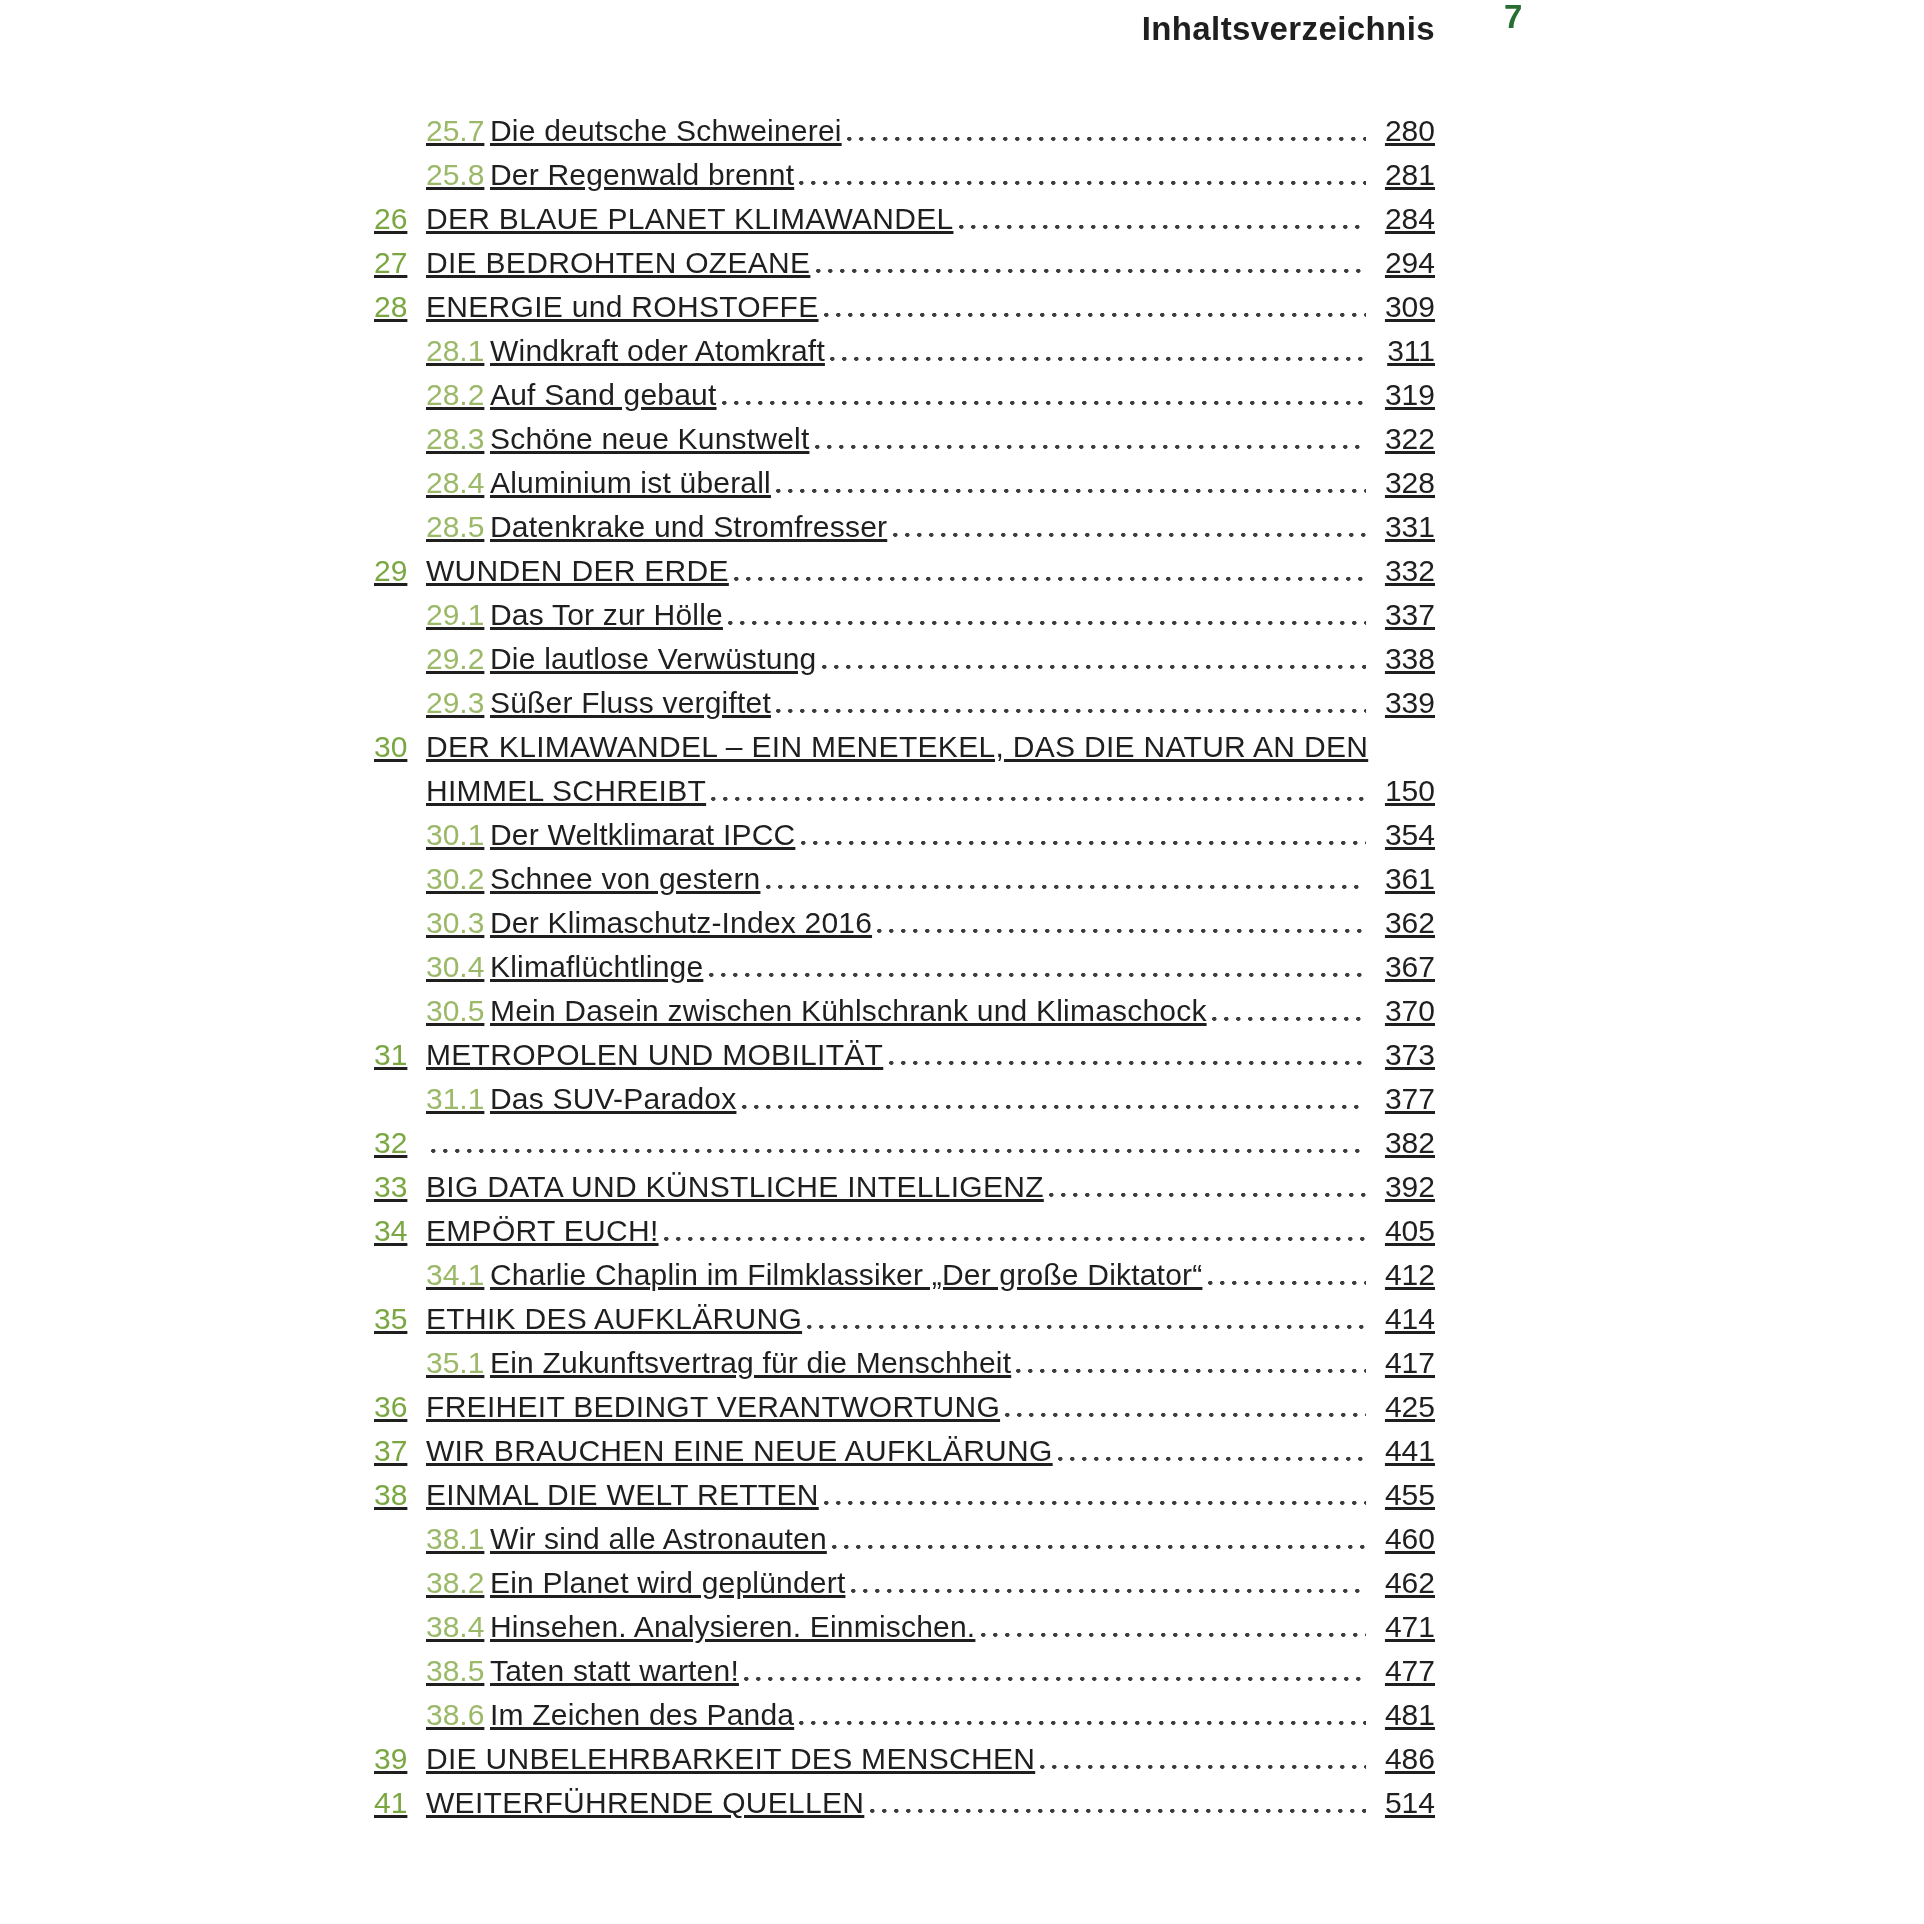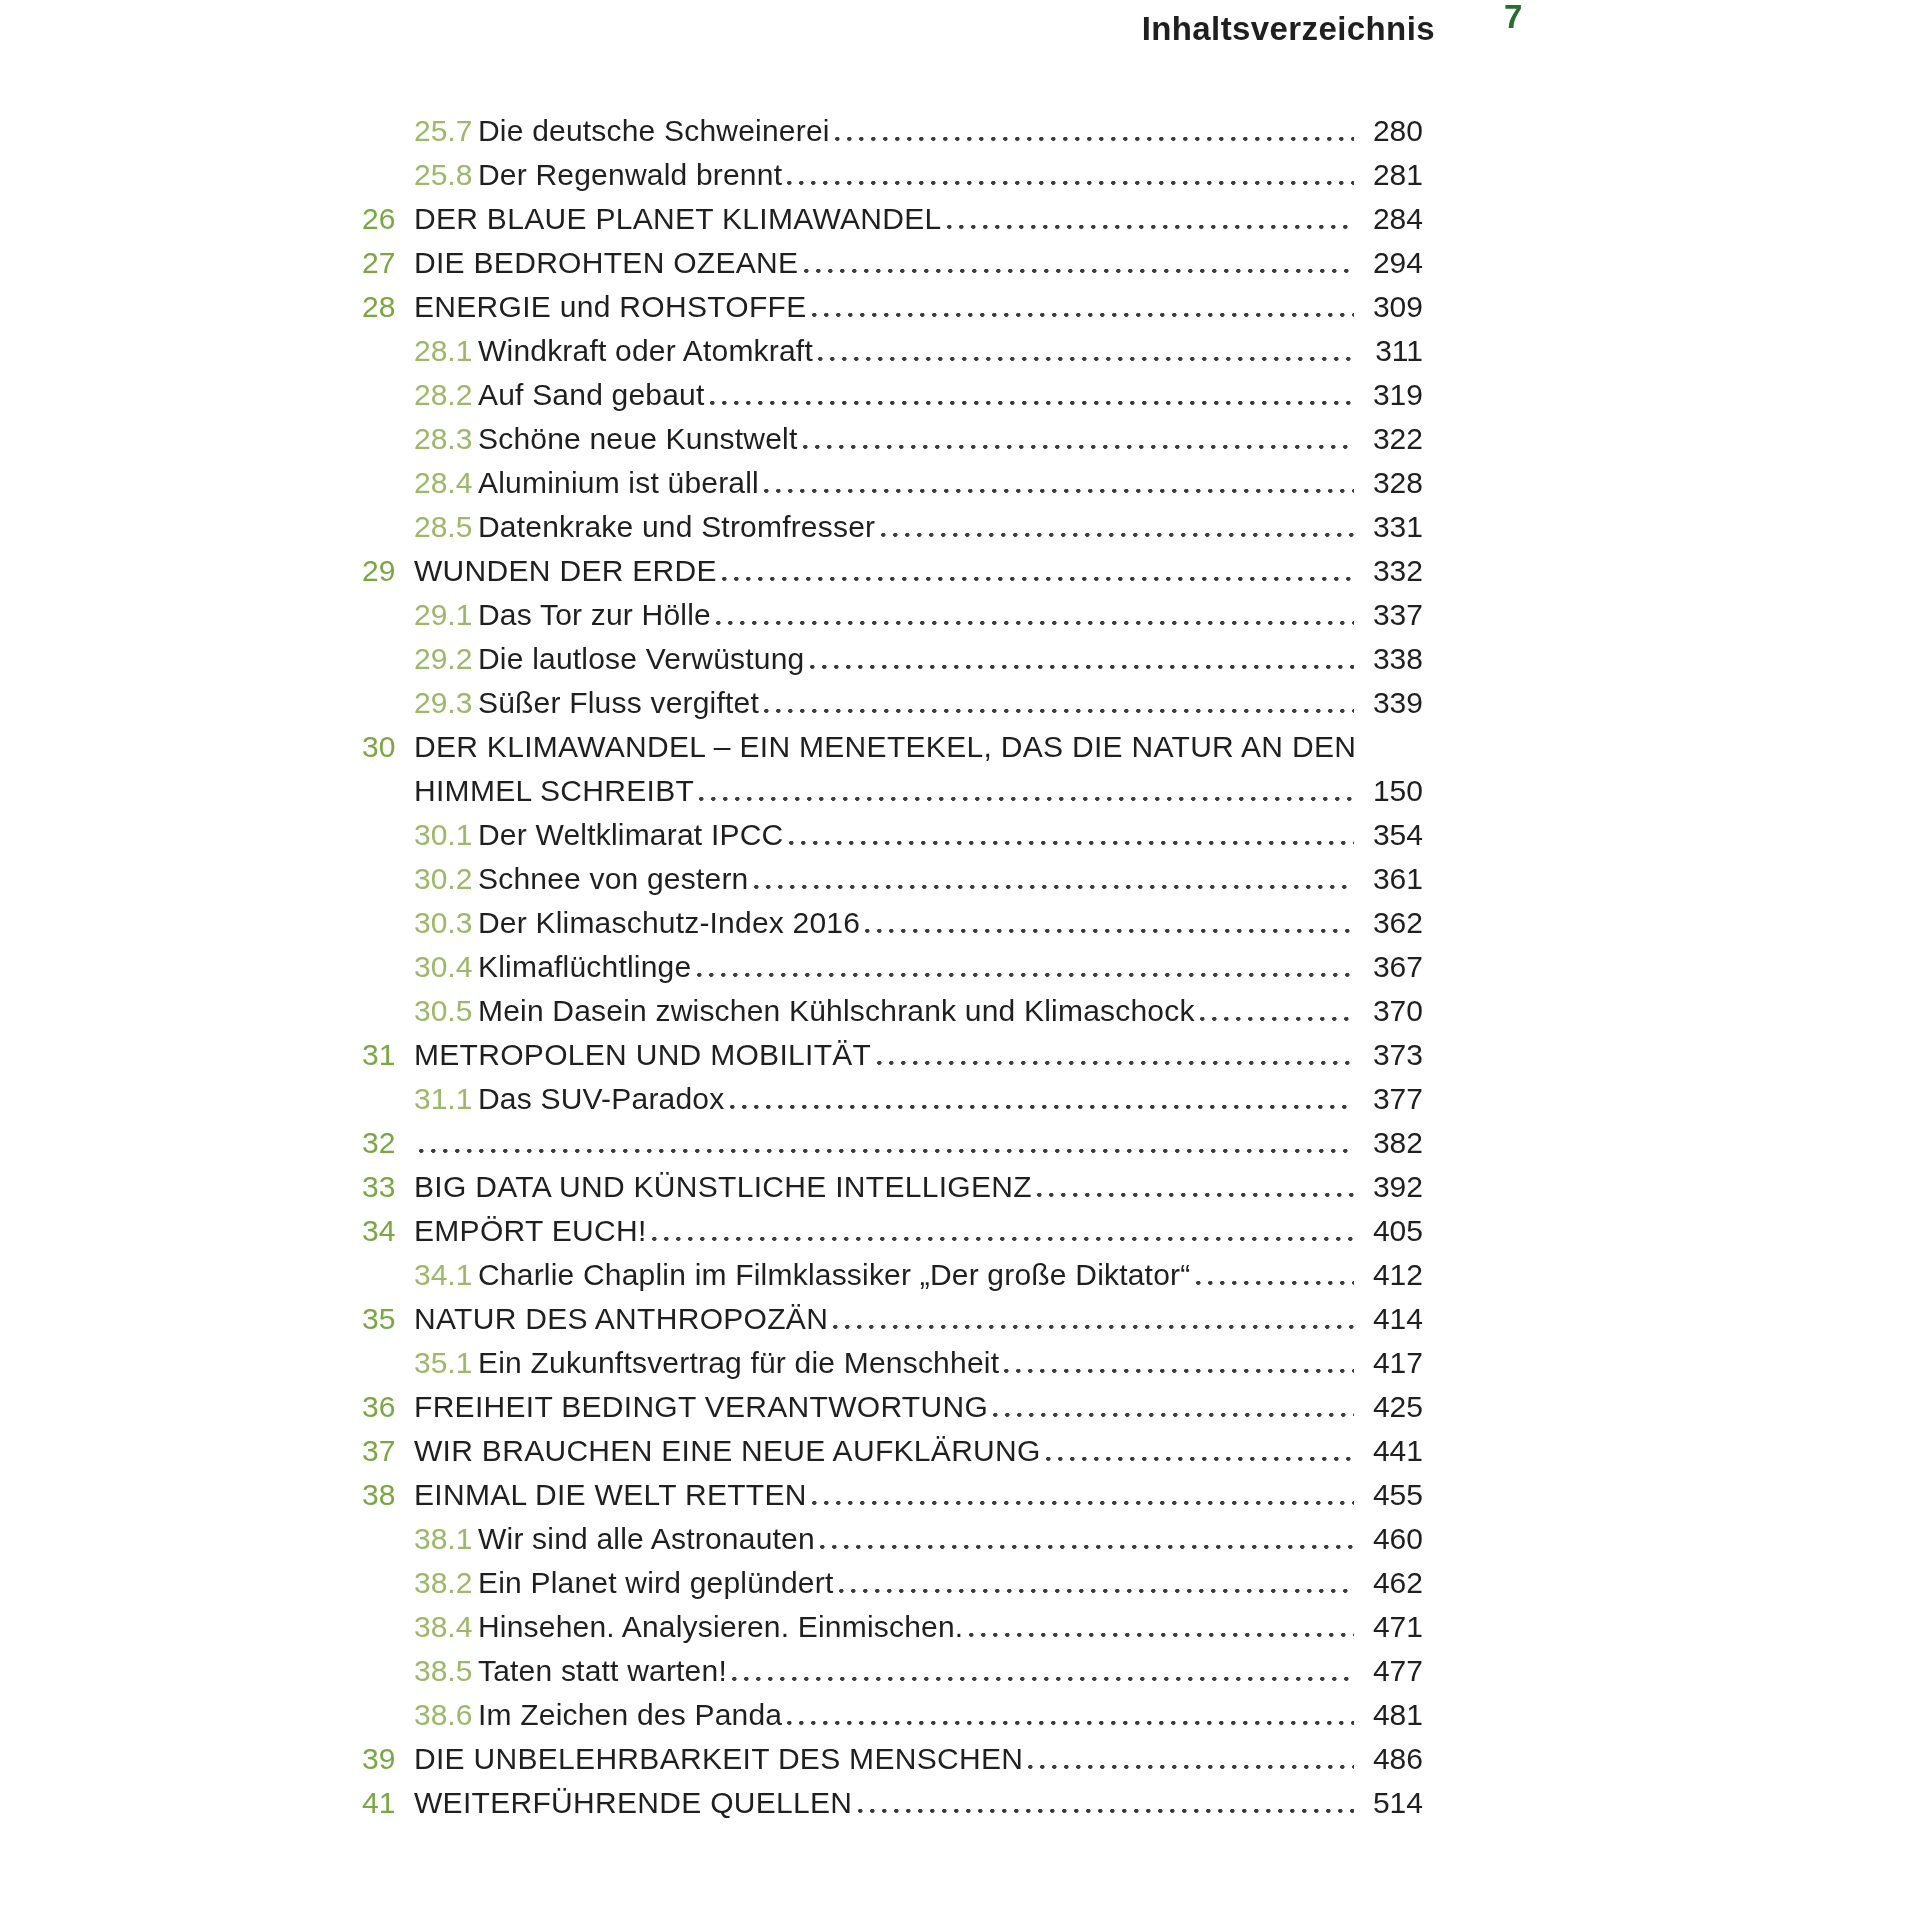"25.7" .toc { left: 362px -> 374px; text-decoration: none -> underline }
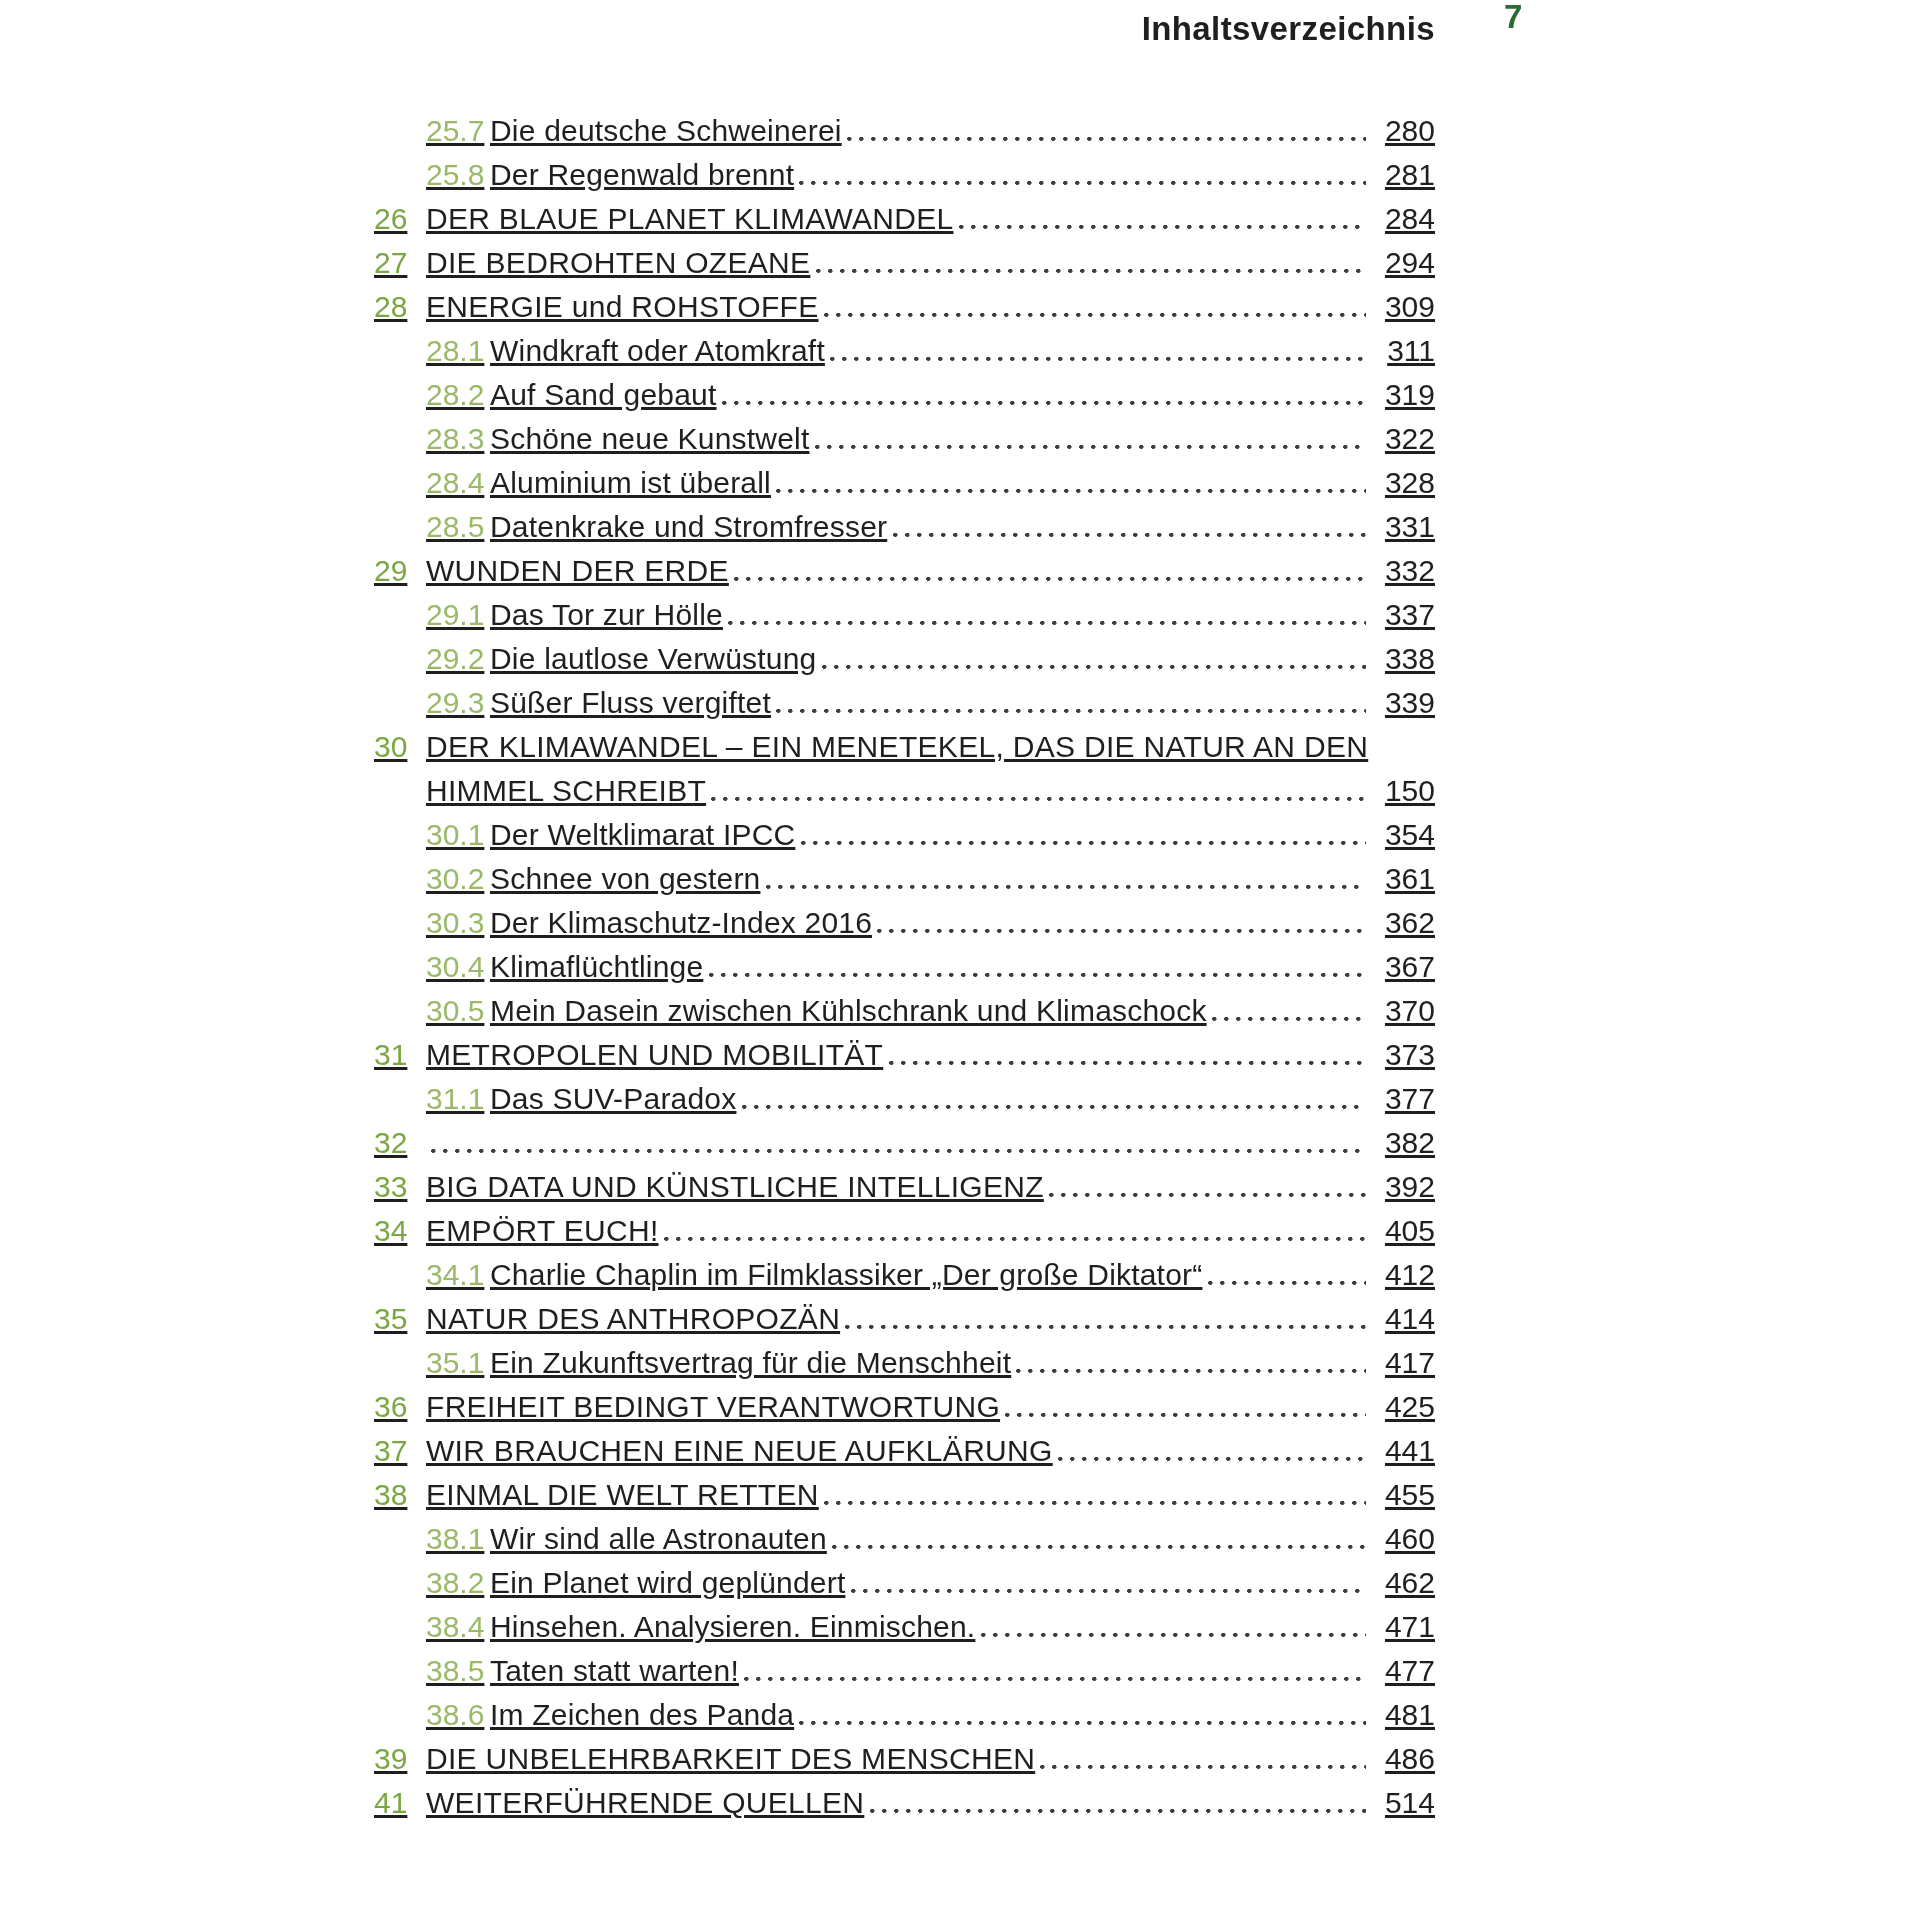"NATUR DES ANTHROPOZÄN" span.title { text: NATUR DES ANTHROPOZÄN -> ETHIK DES AUFKLÄRUNG }
